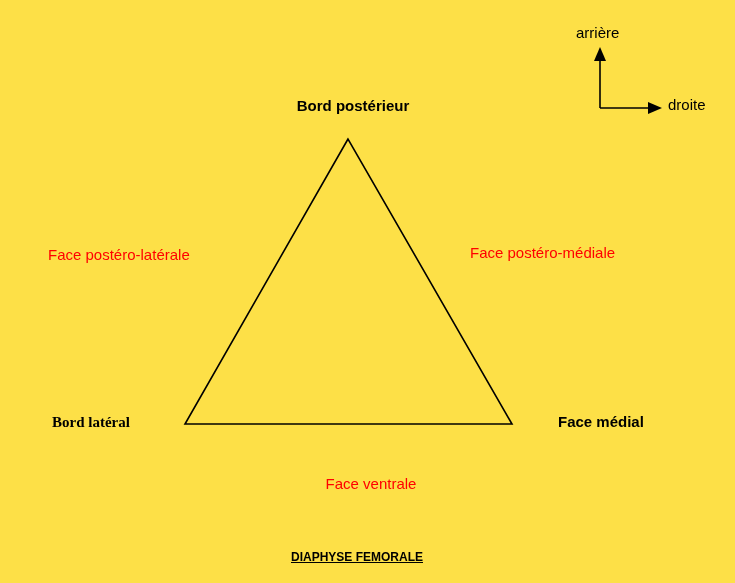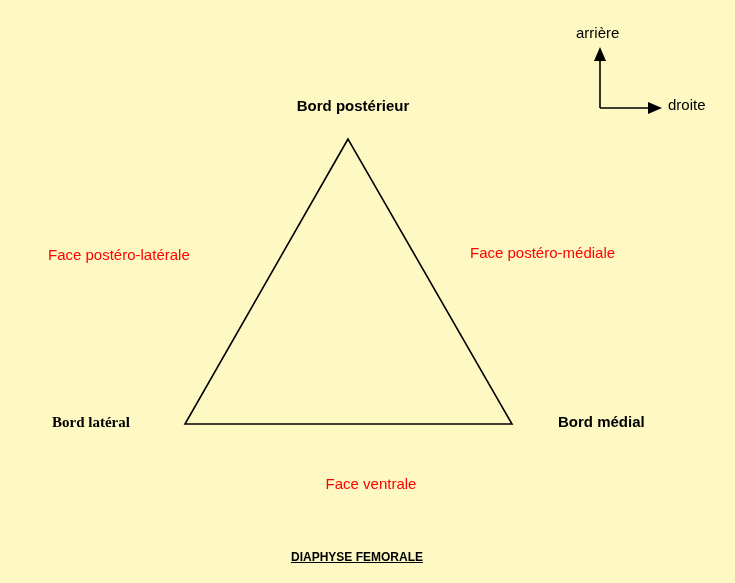"arrière" .canvas { background: #fef9c3 -> #fde047 }
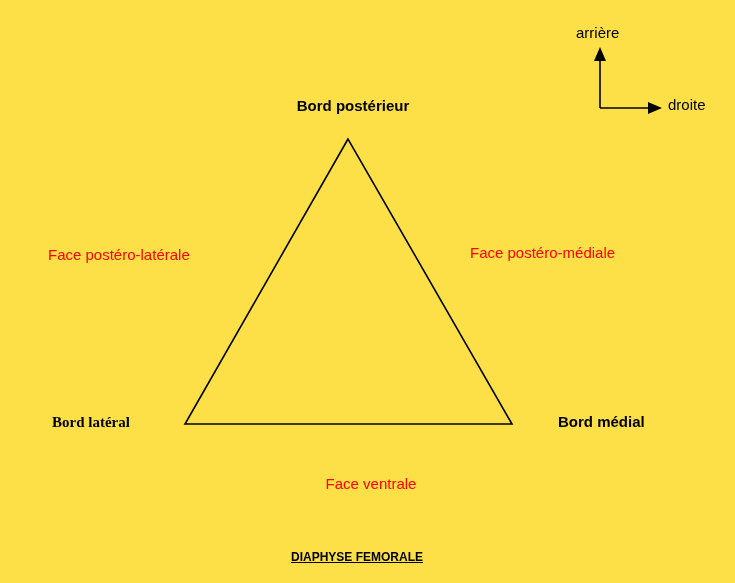"Bord médial" span.label { text: Bord -> Face }
